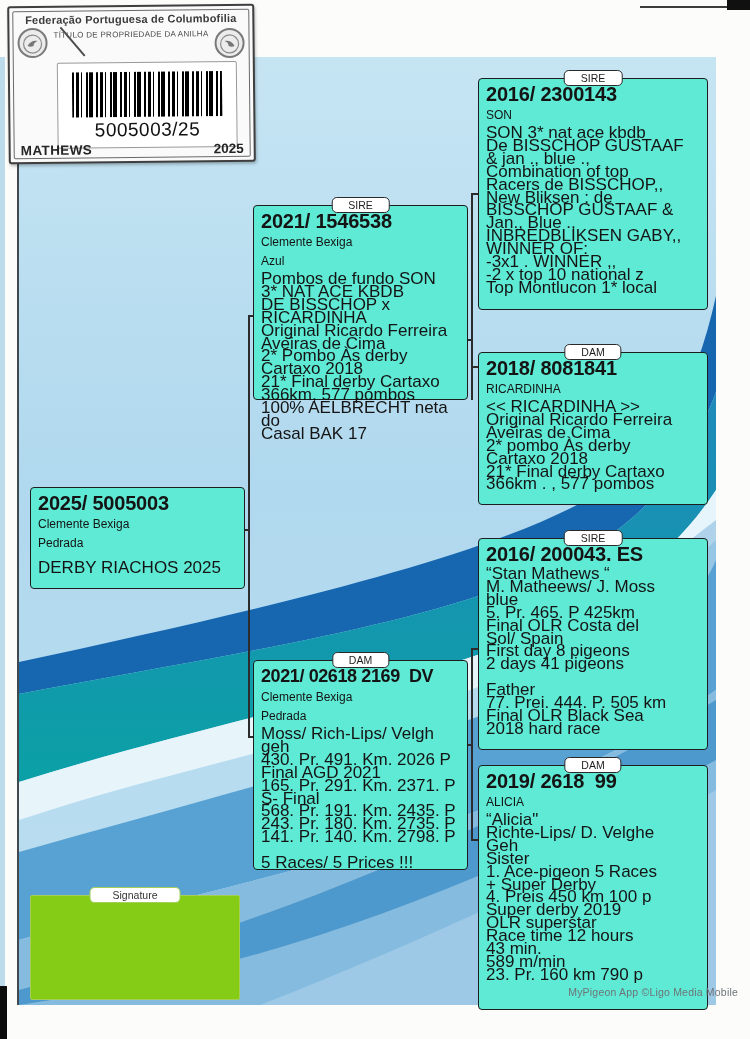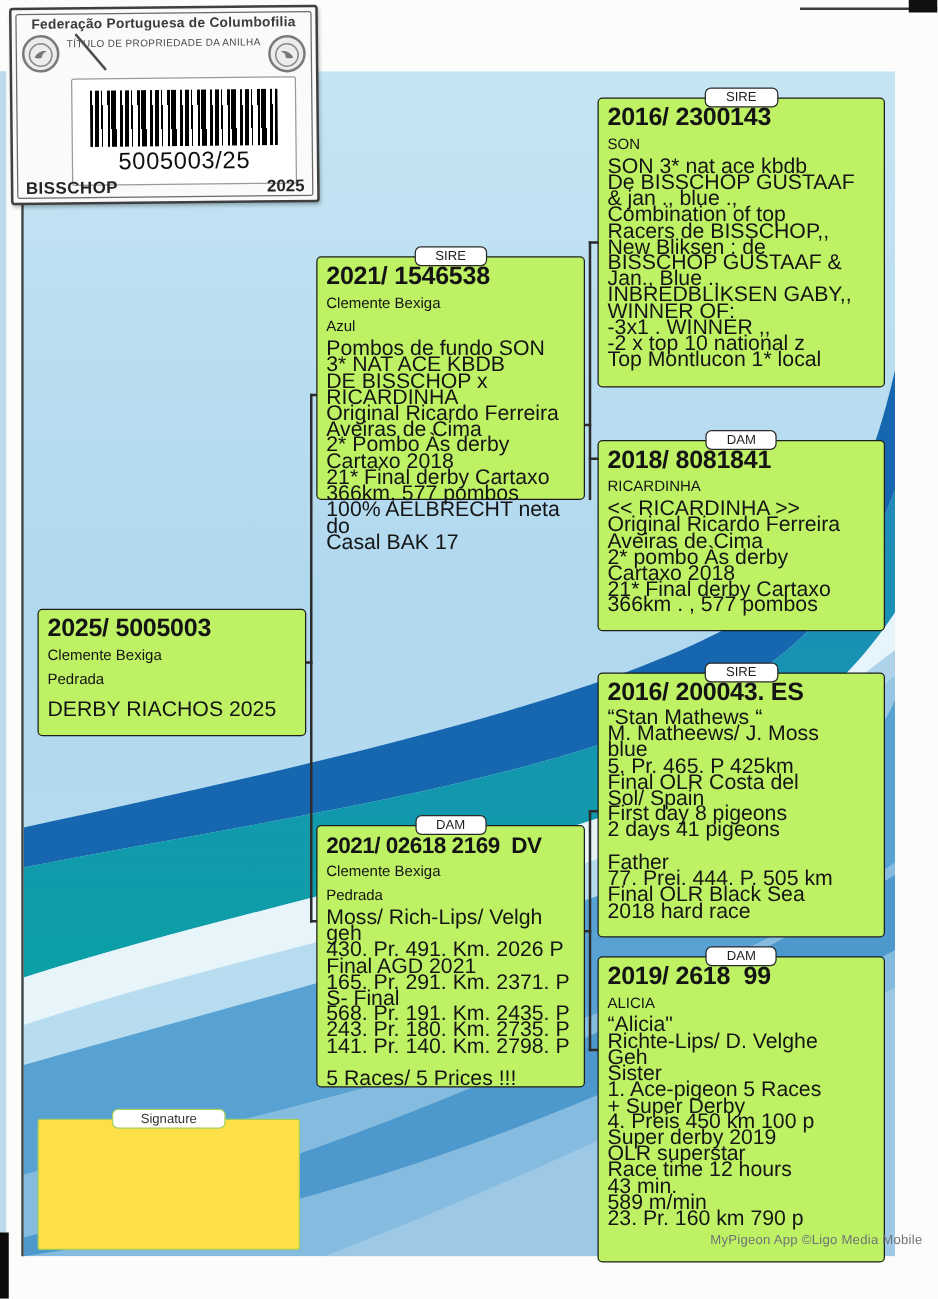"SIRE" .pbox { background: #bef264 -> #5eead4 }
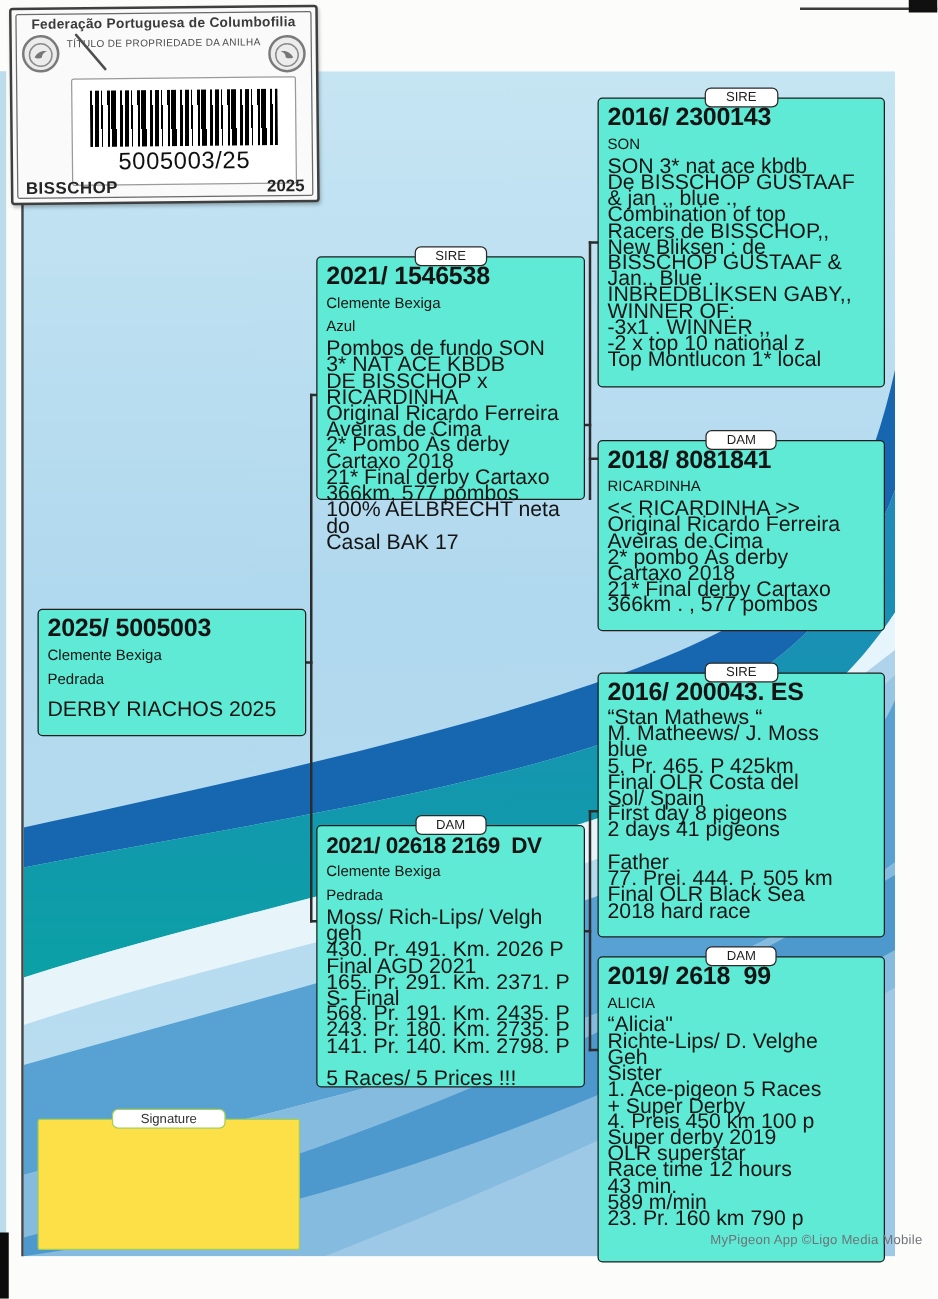"BISSCHOP" div.cert-country { text: BISSCHOP -> MATHEWS }
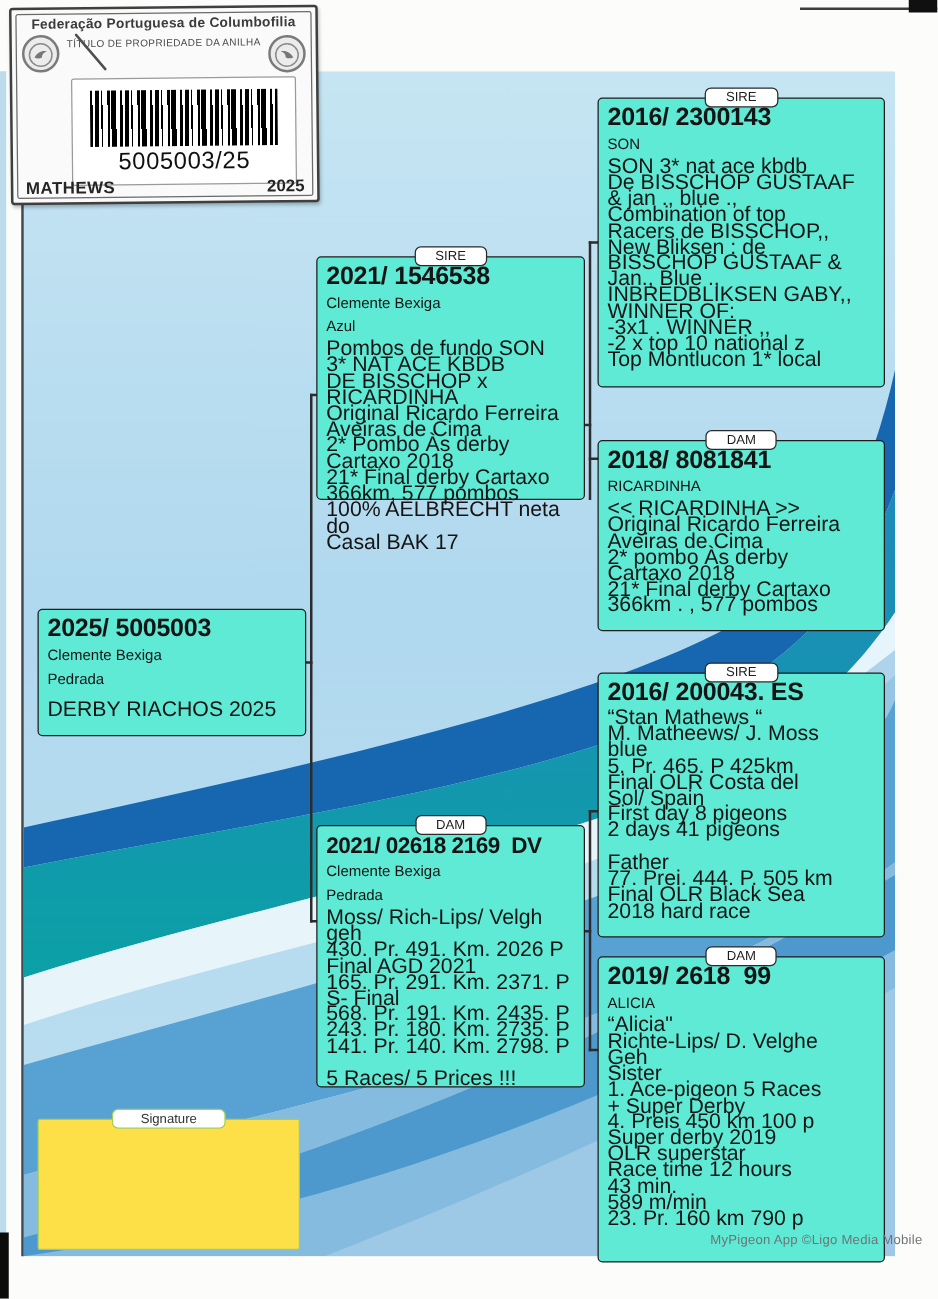"Signature" .sigbox { background: #fde047 -> #84cc16 }
